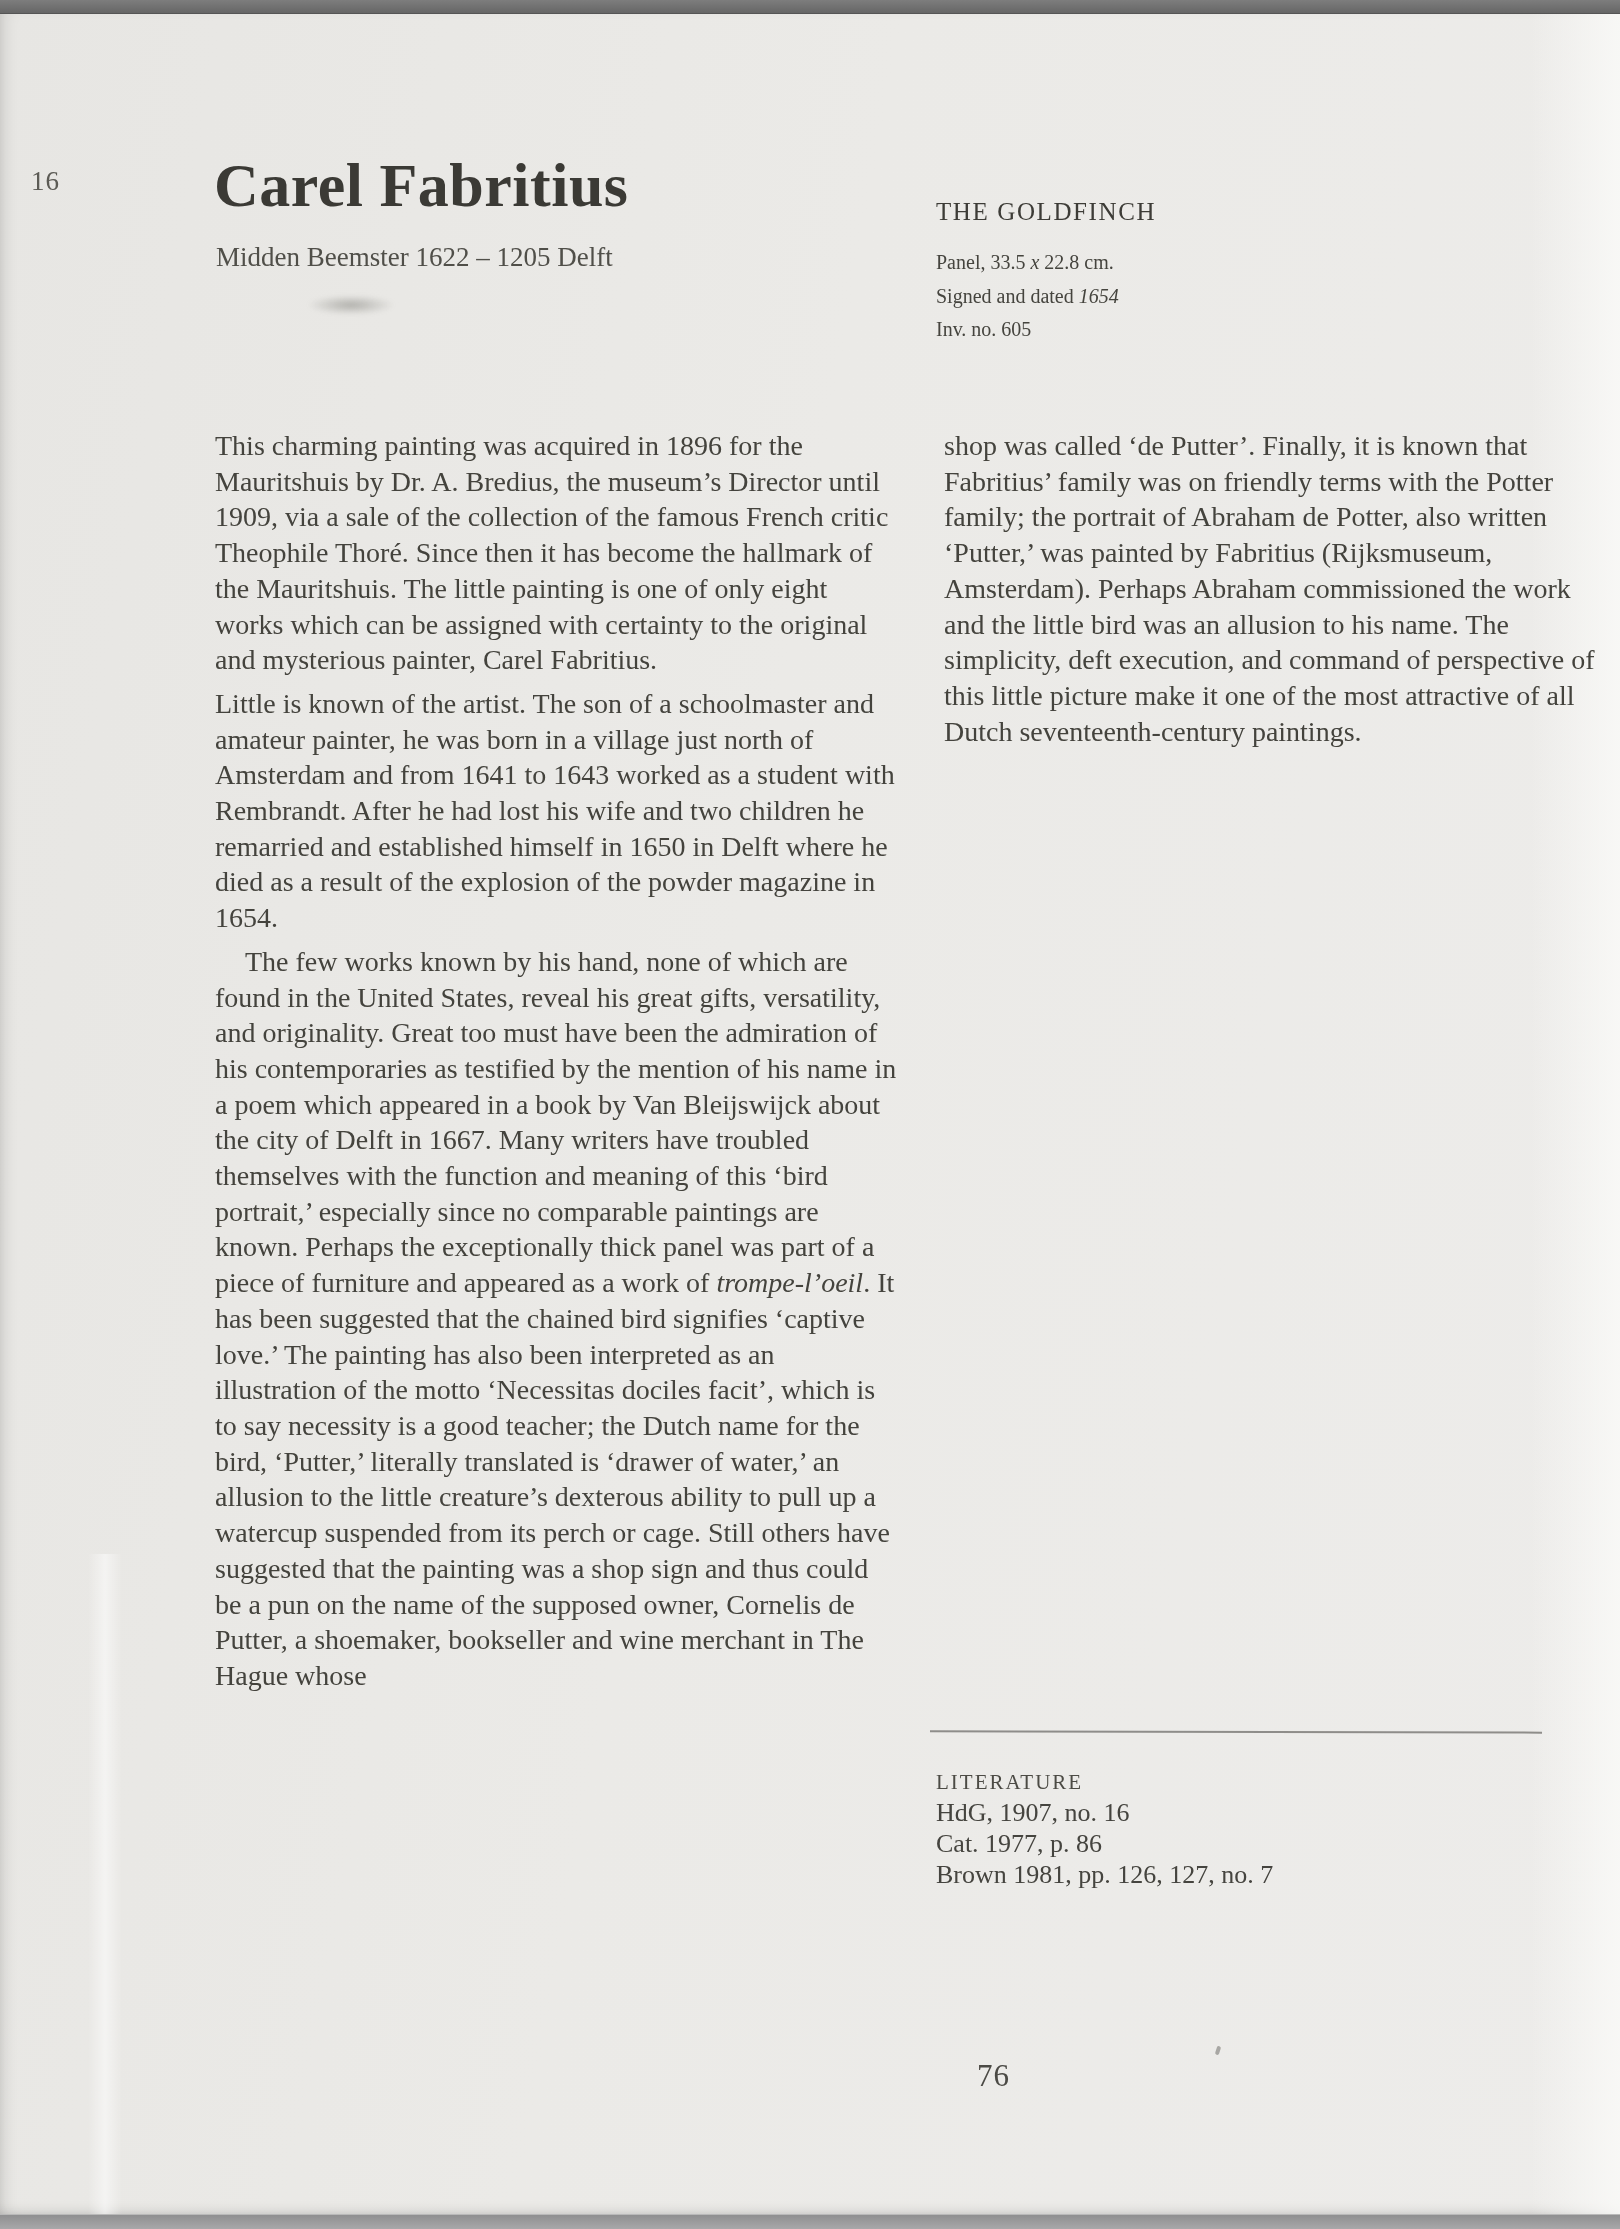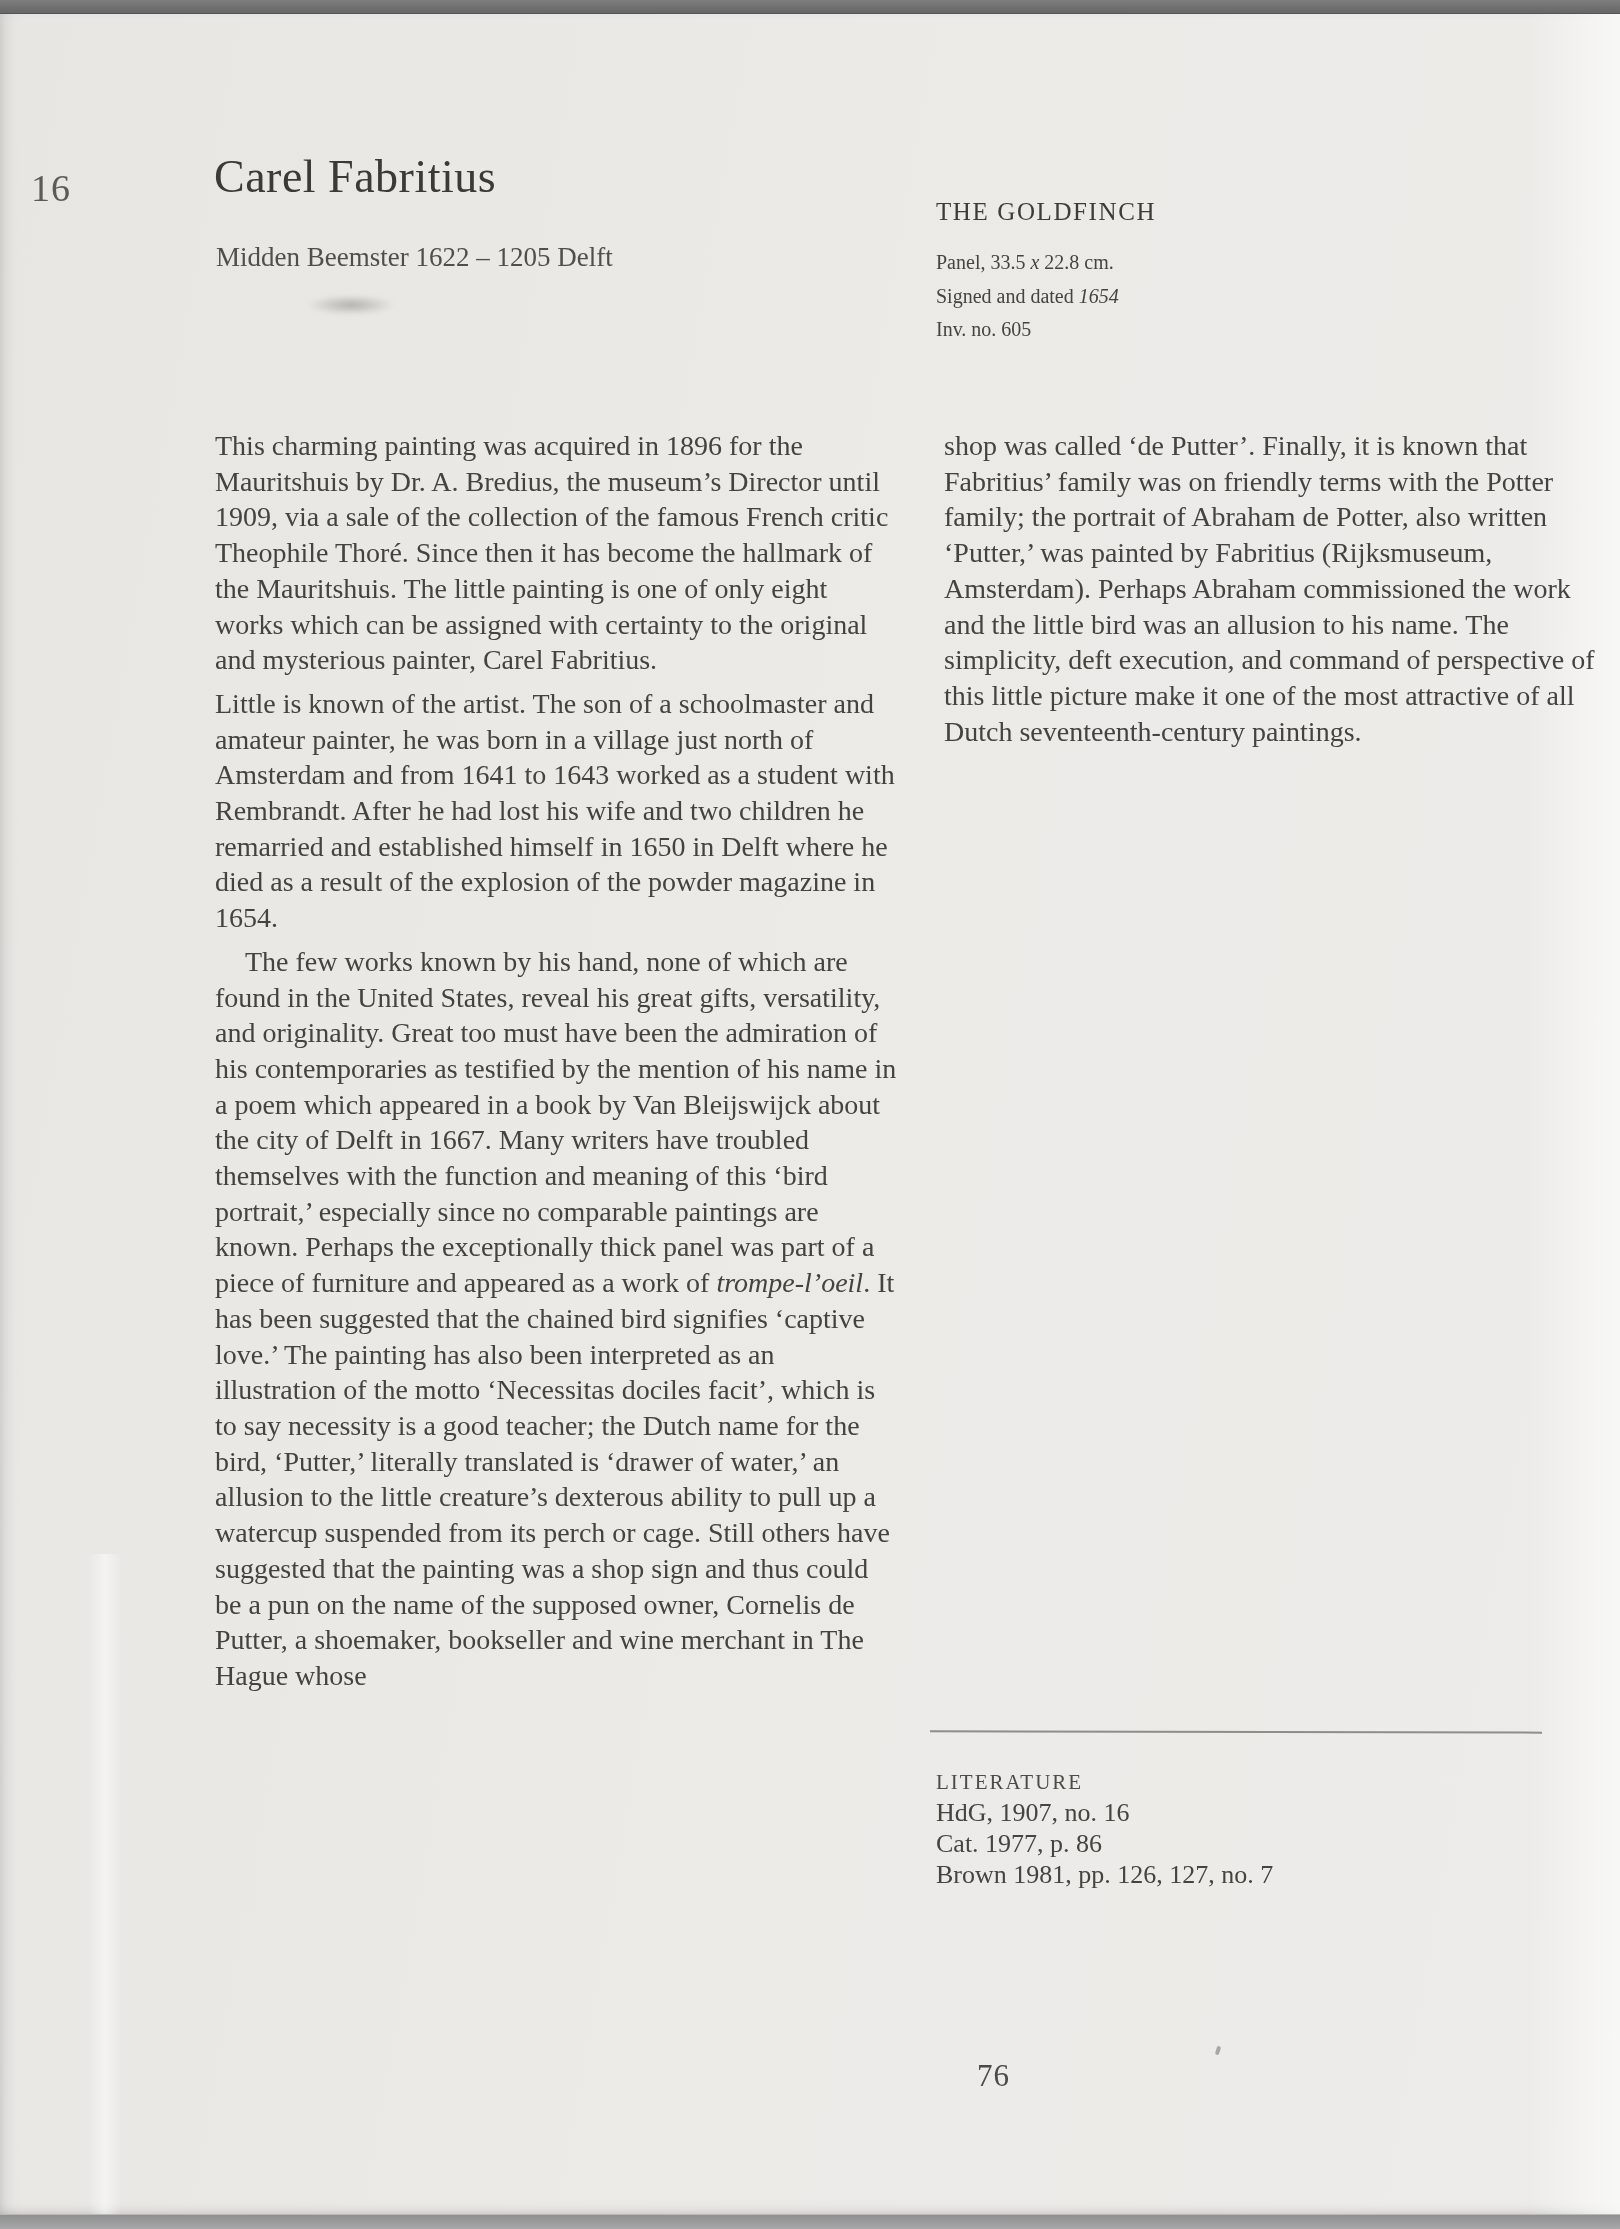"16" .folio { font-size: 38px -> 27px }
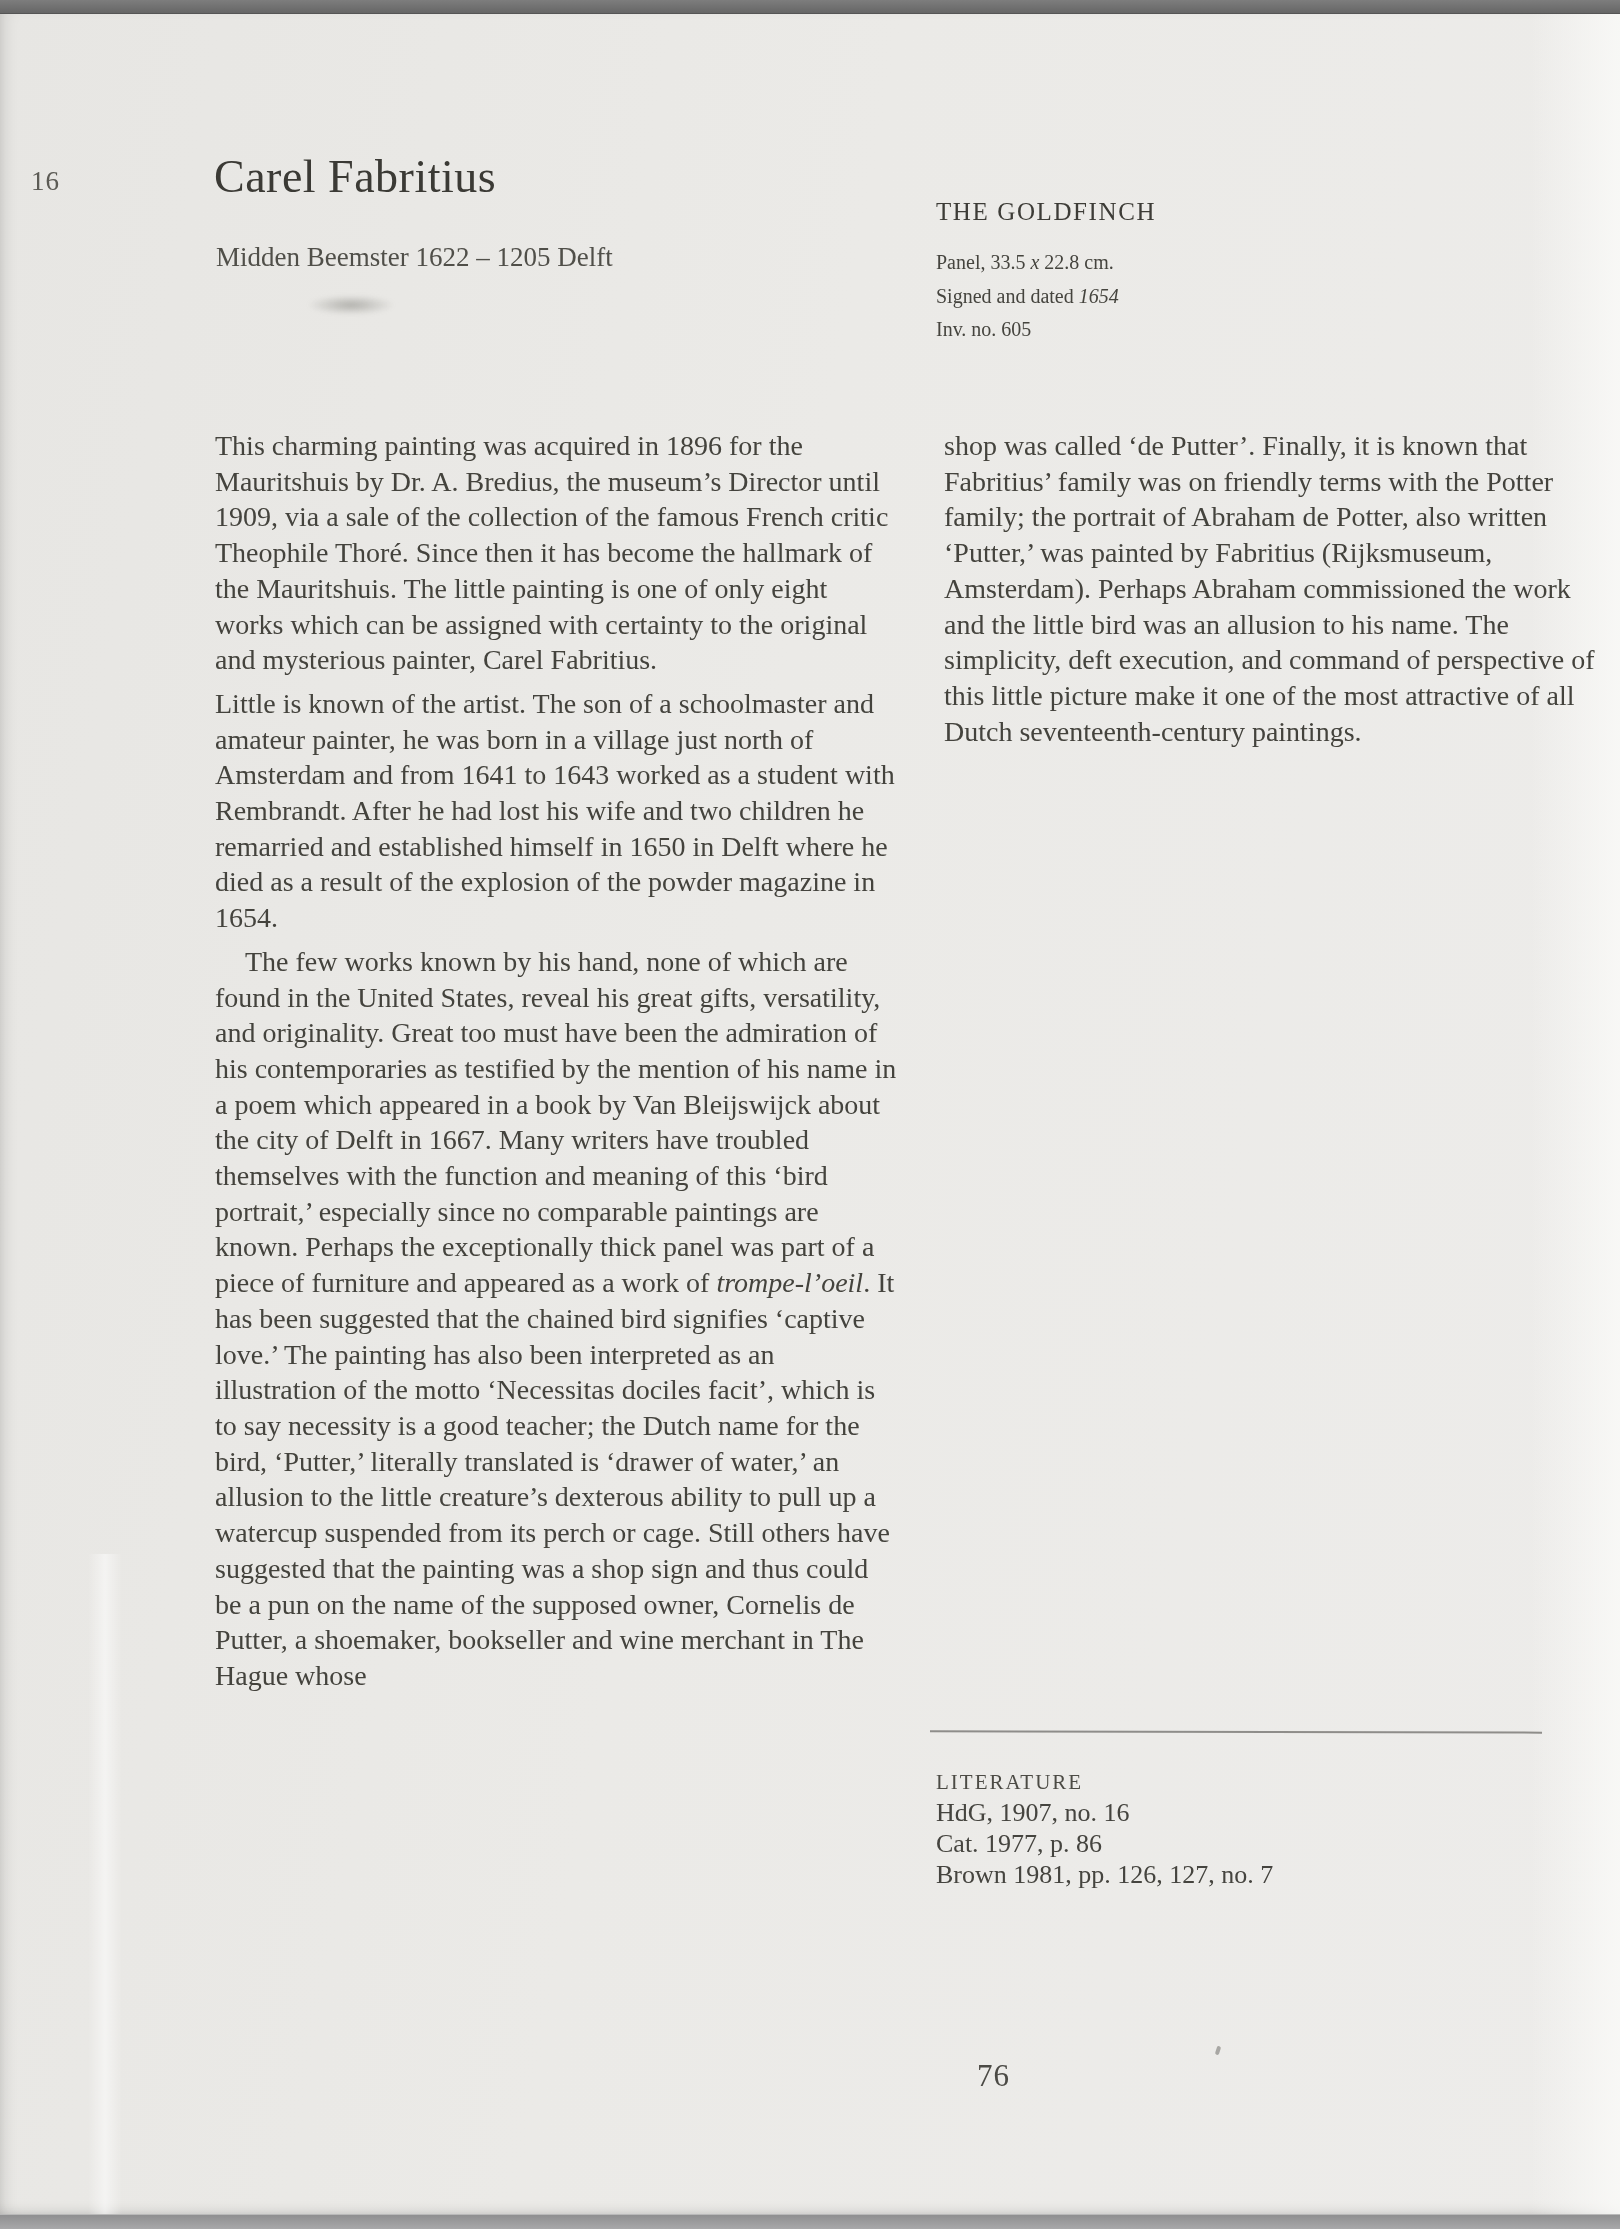"Carel Fabritius" .artist-name { font-size: 46px -> 62px; font-weight: none -> bold }
